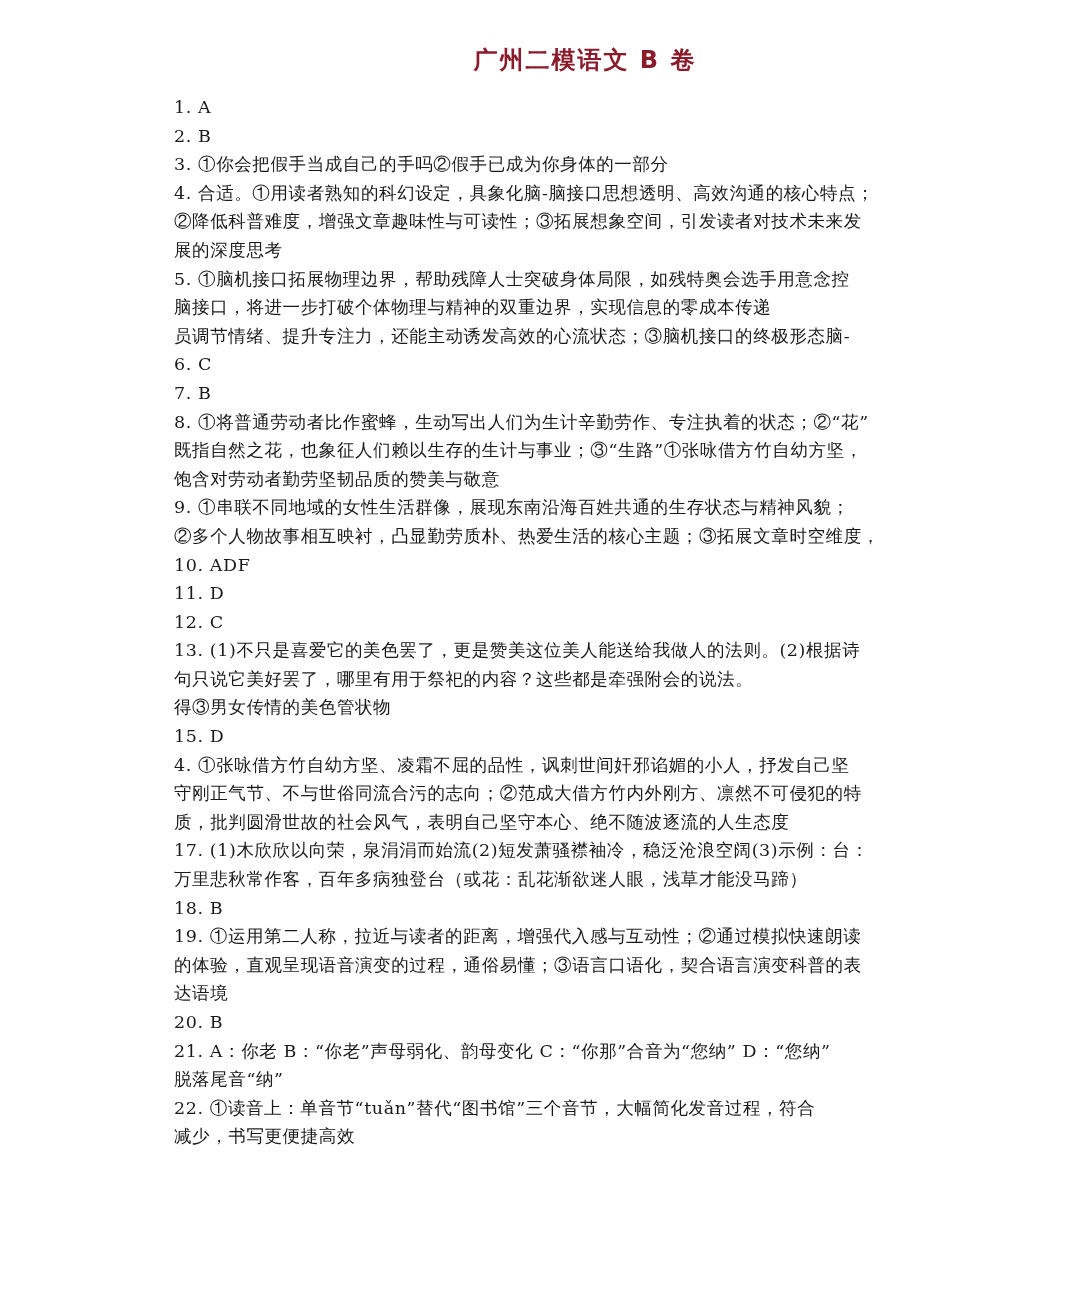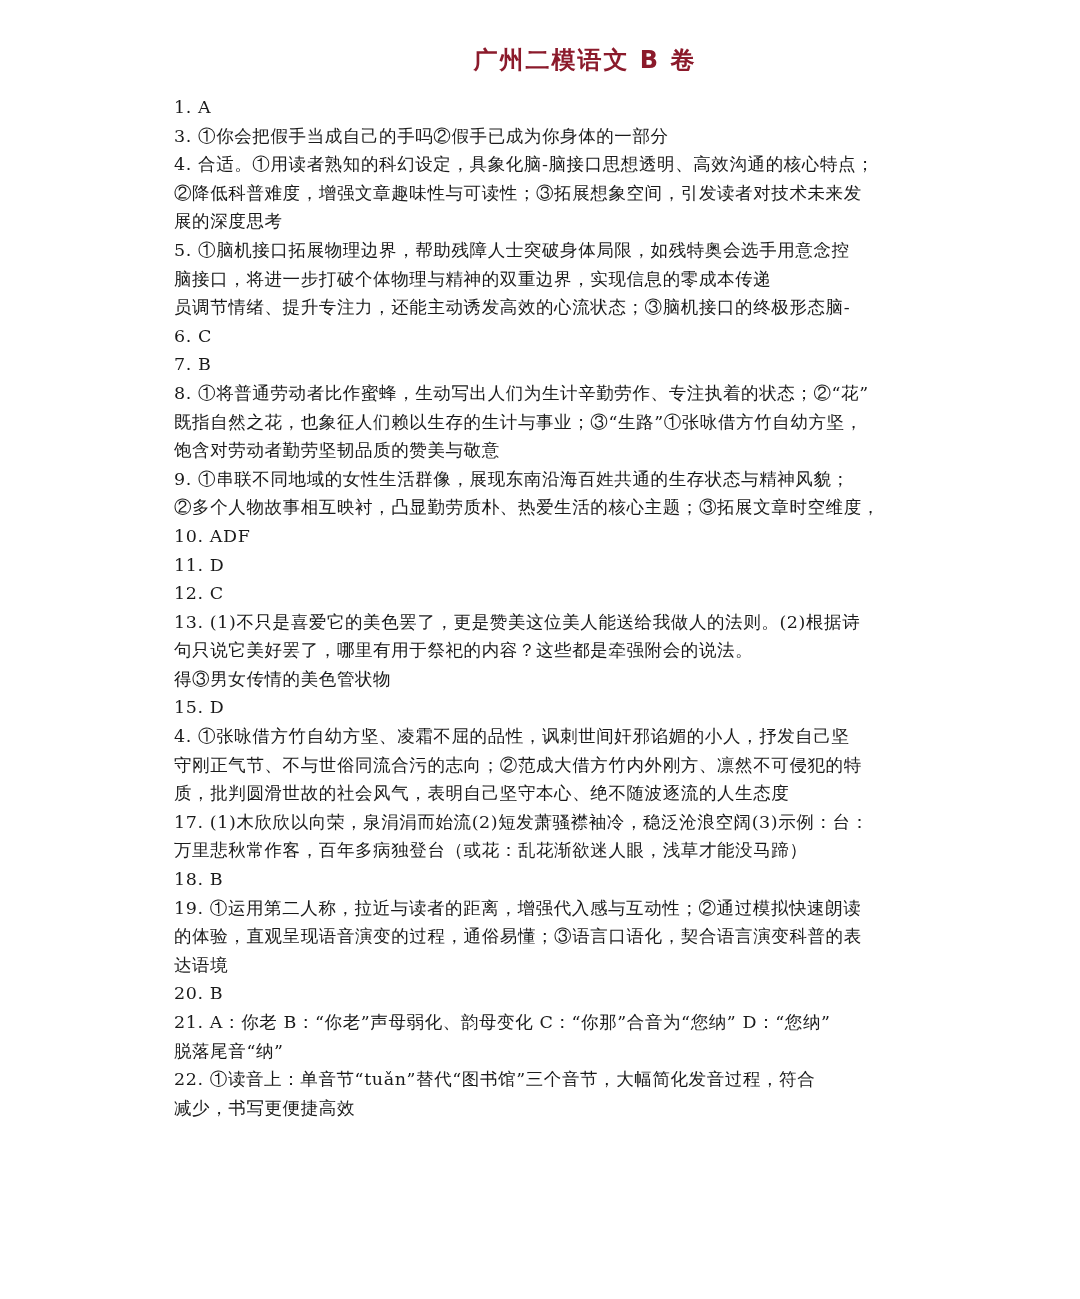"2. B" div.line { html: none -> <div>2. B</div> }
